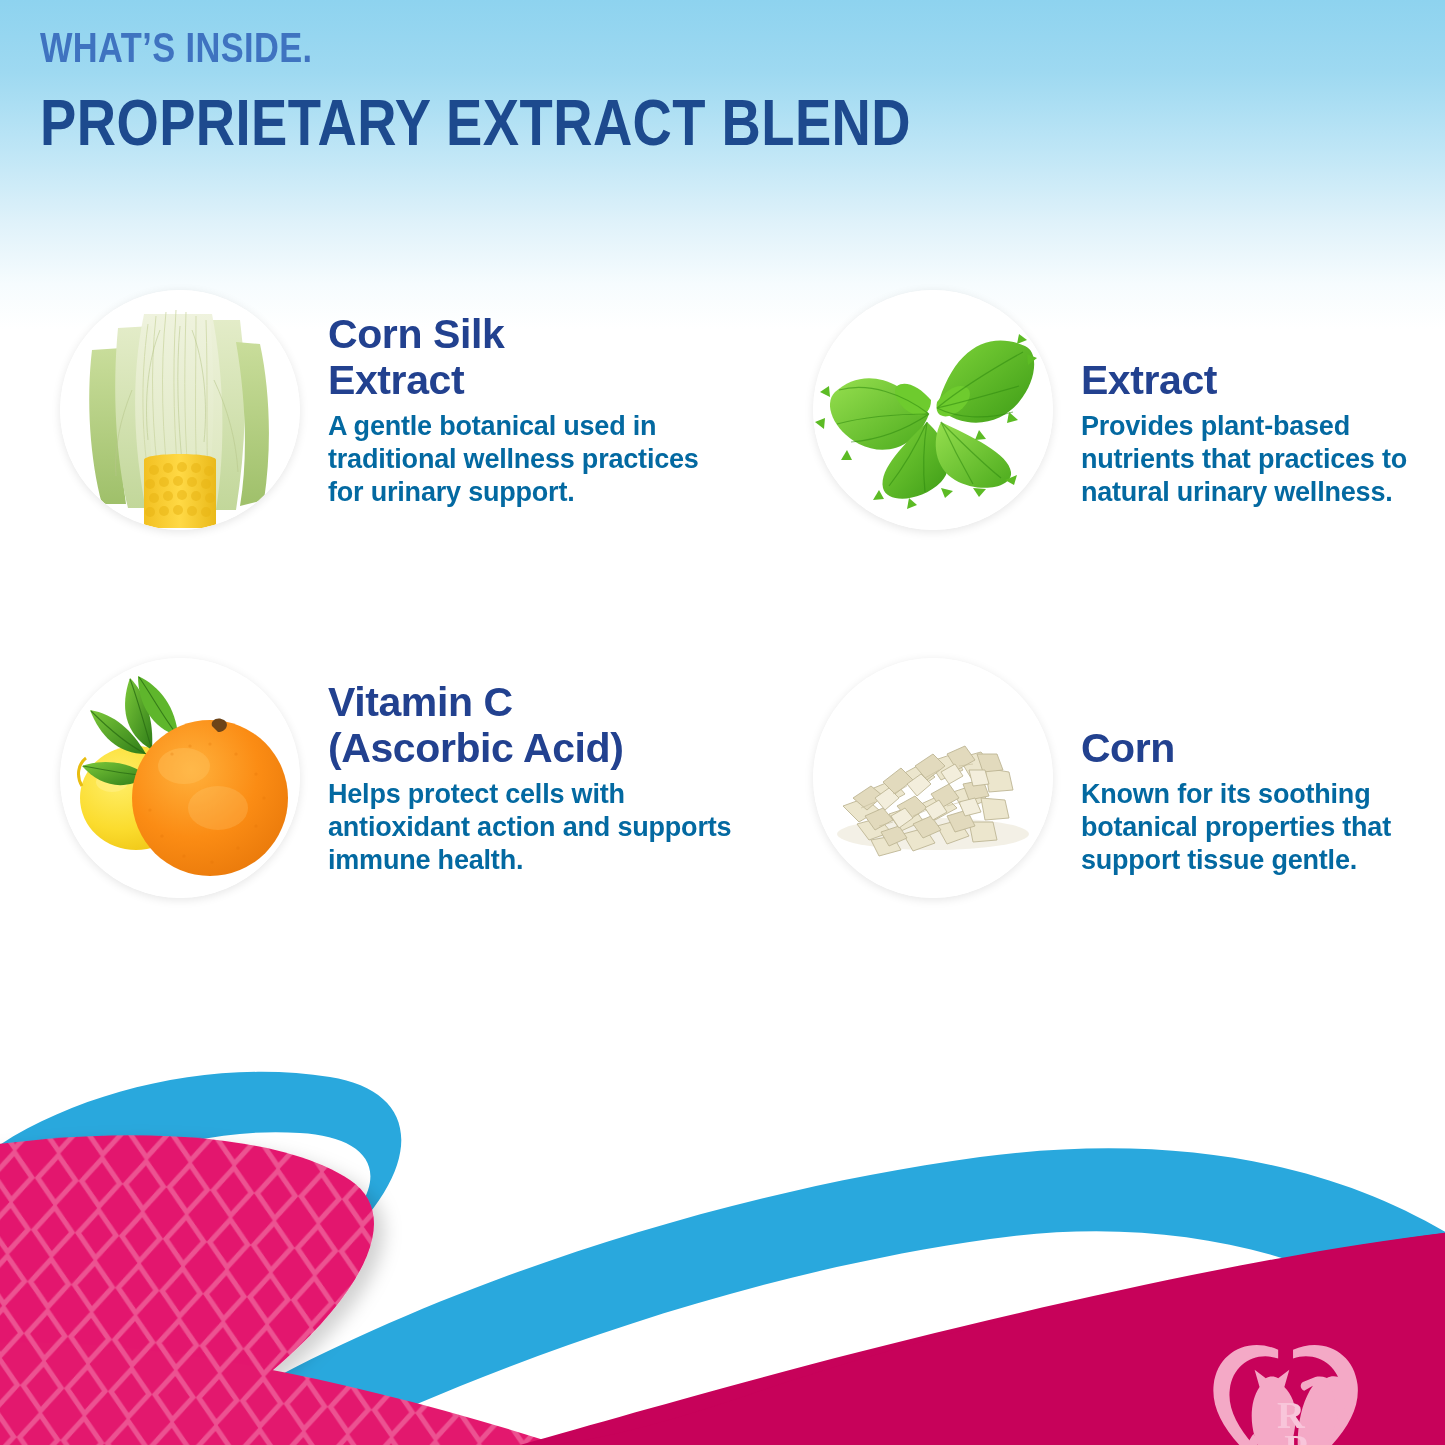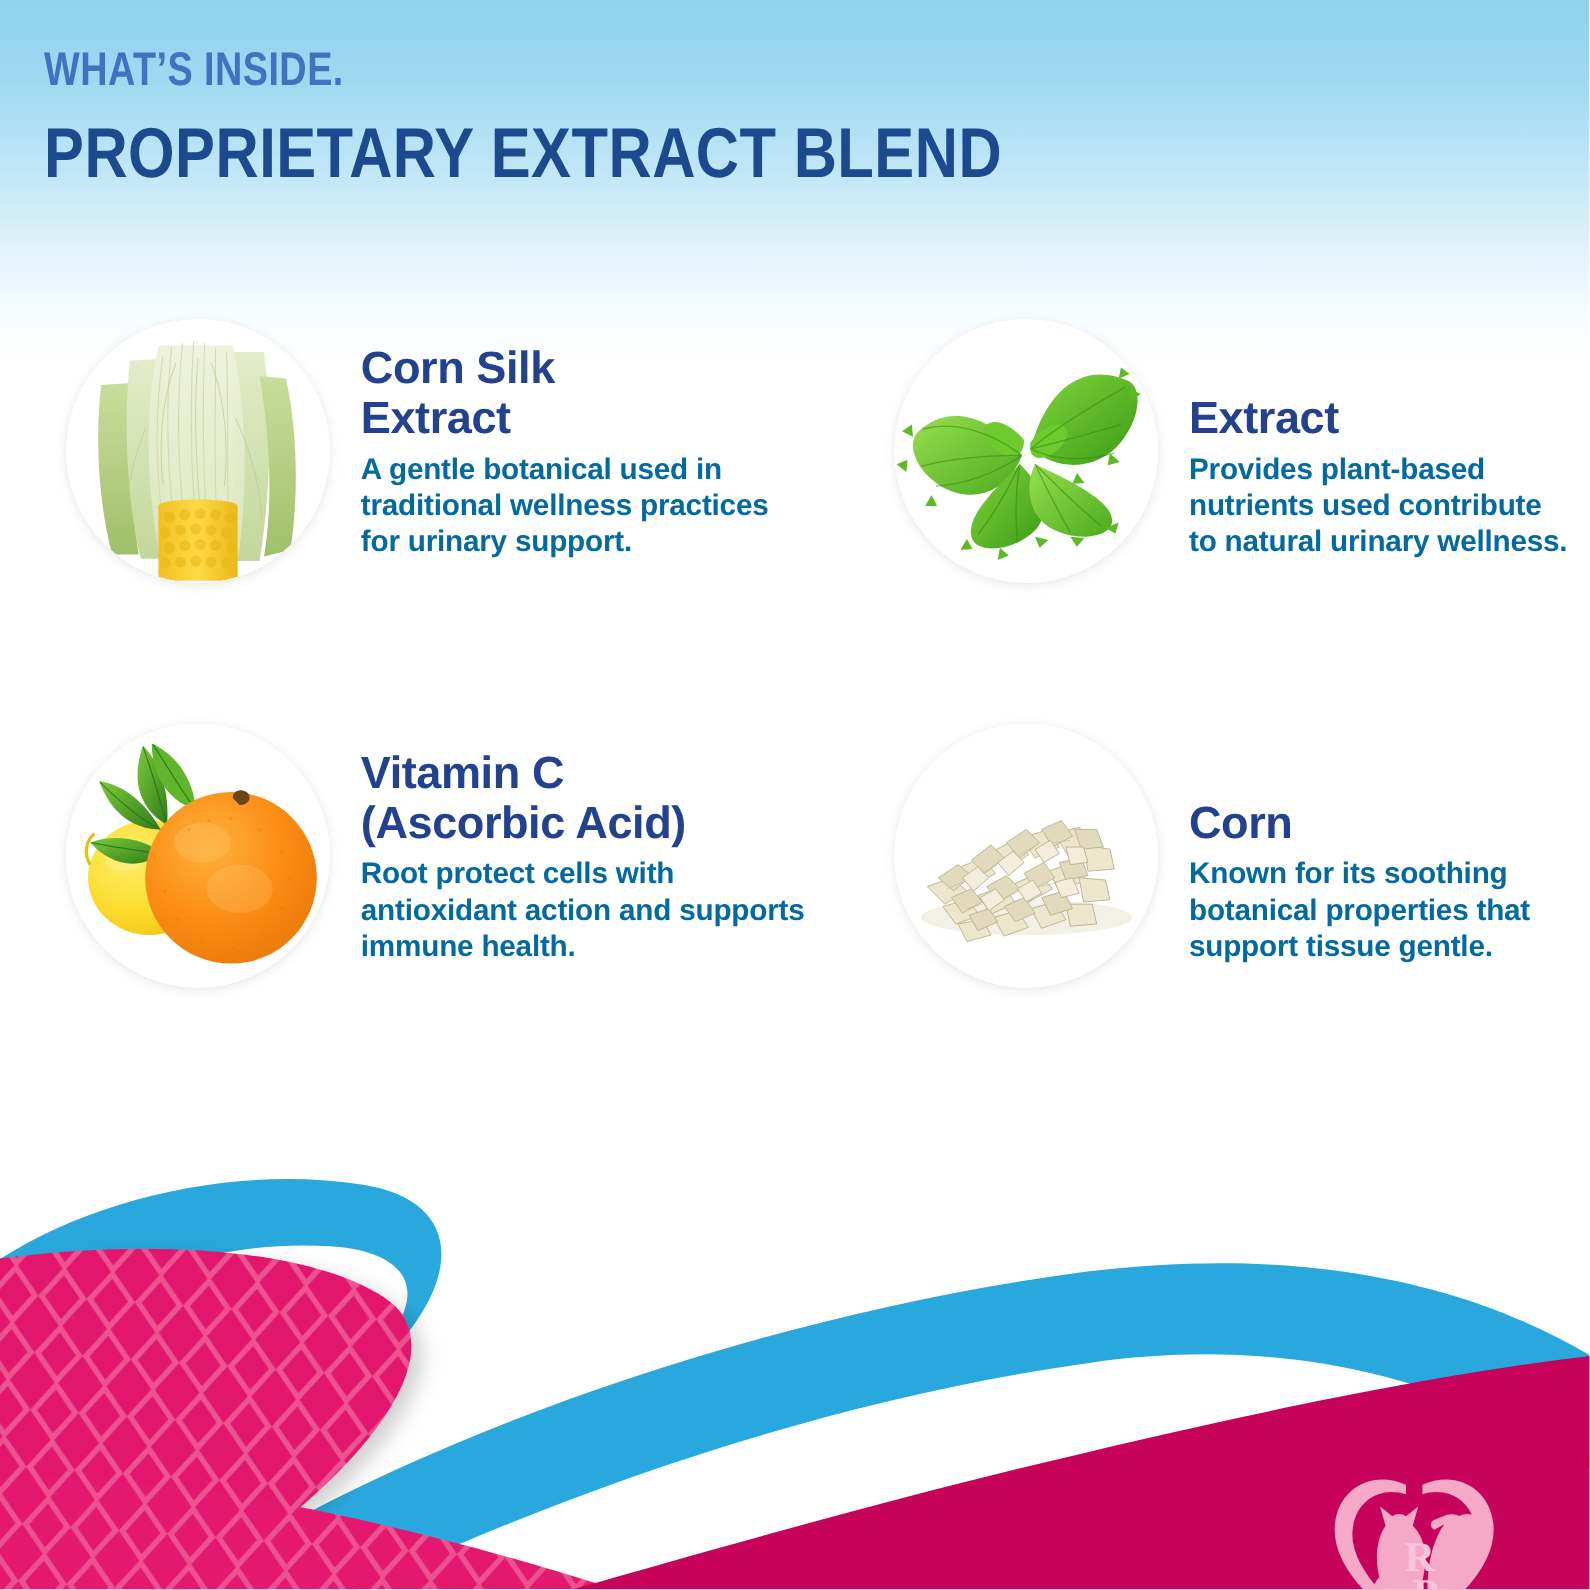"WHAT’S INSIDE." #header { top: 42px -> 26px }
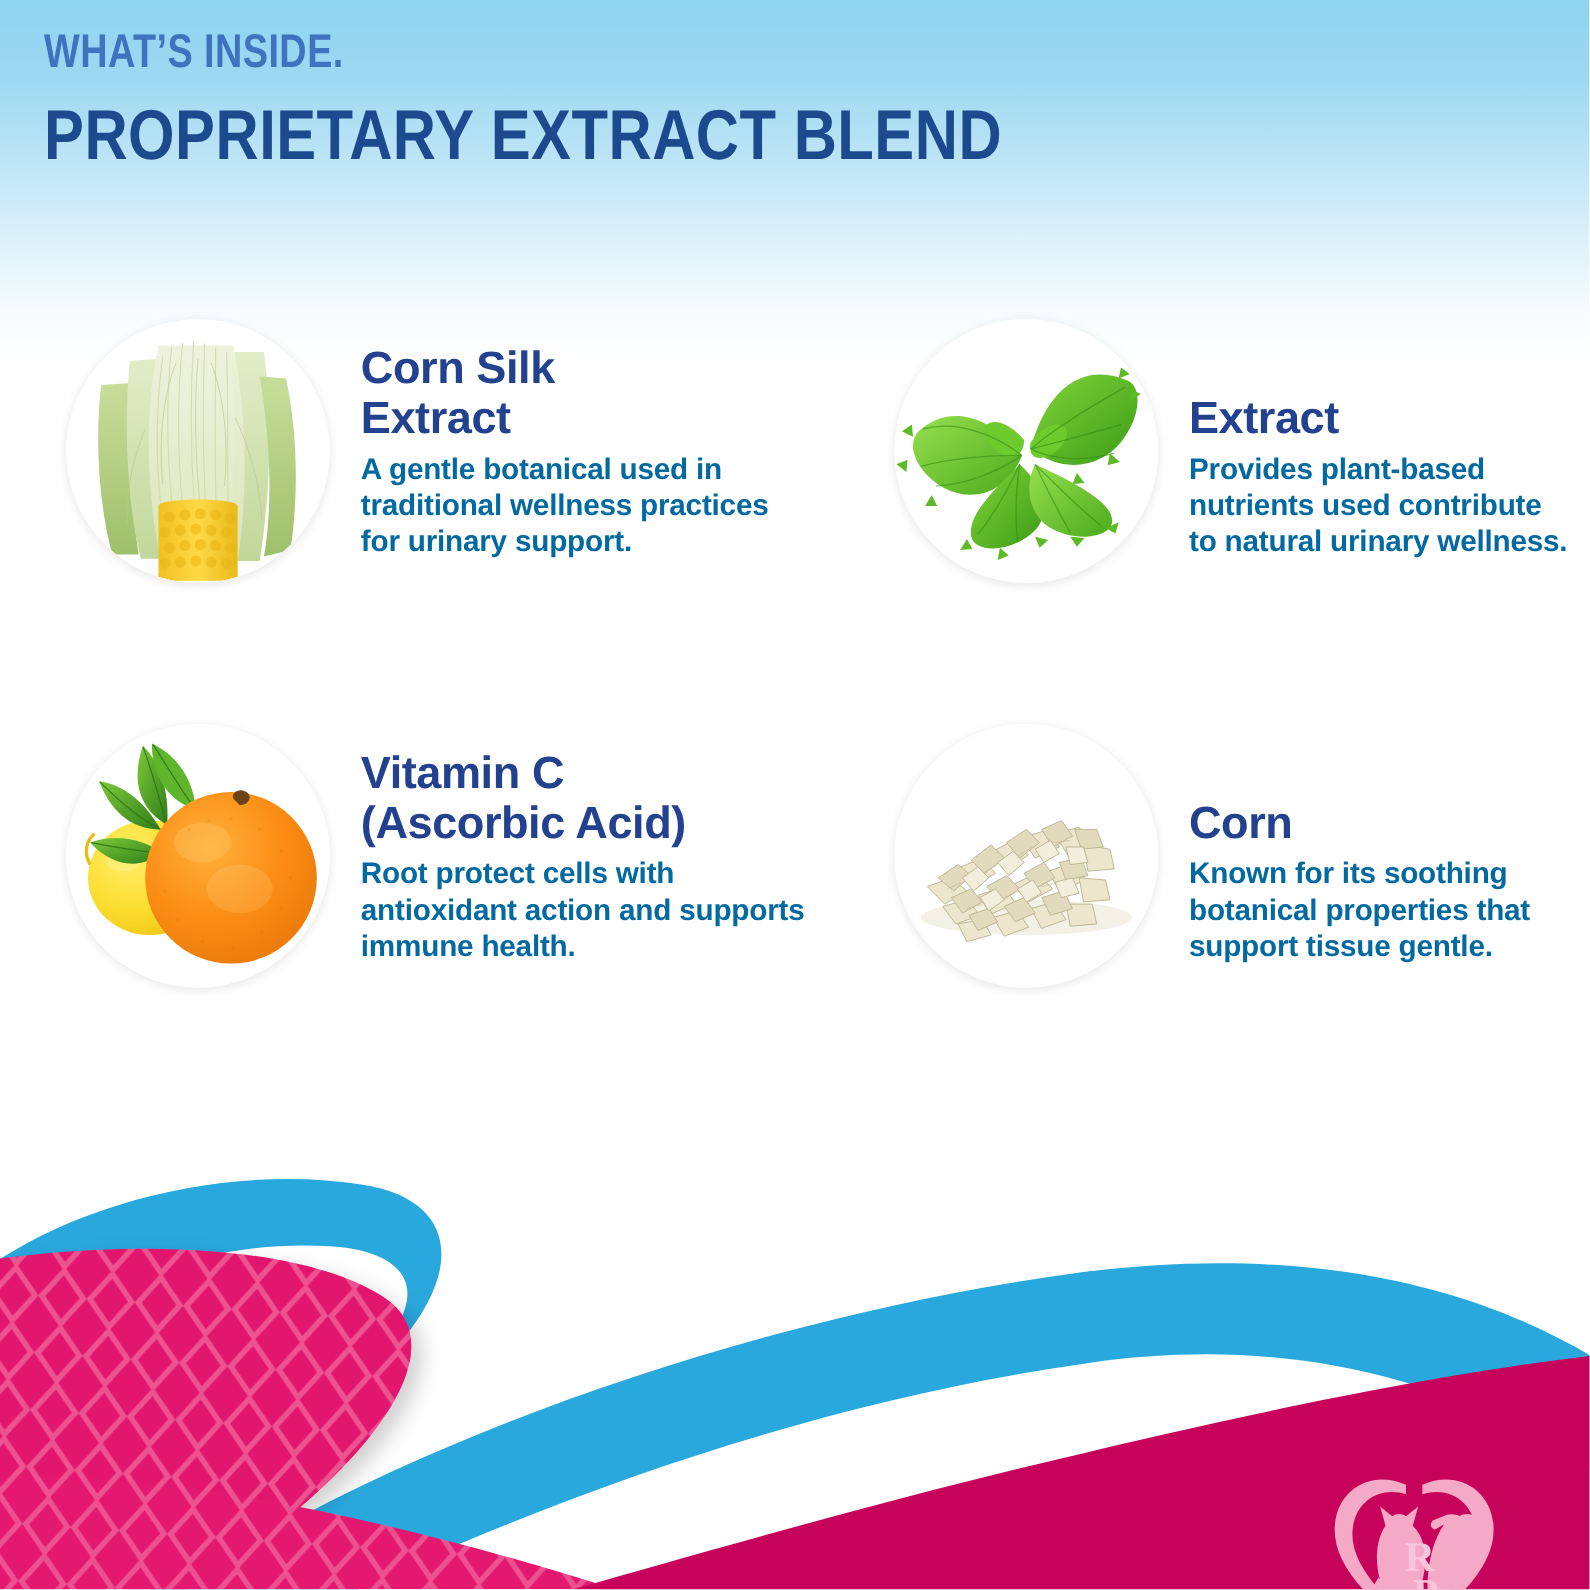"Provides plant-based nutrients used" p.cdesc { text: used contribute -> that practices }
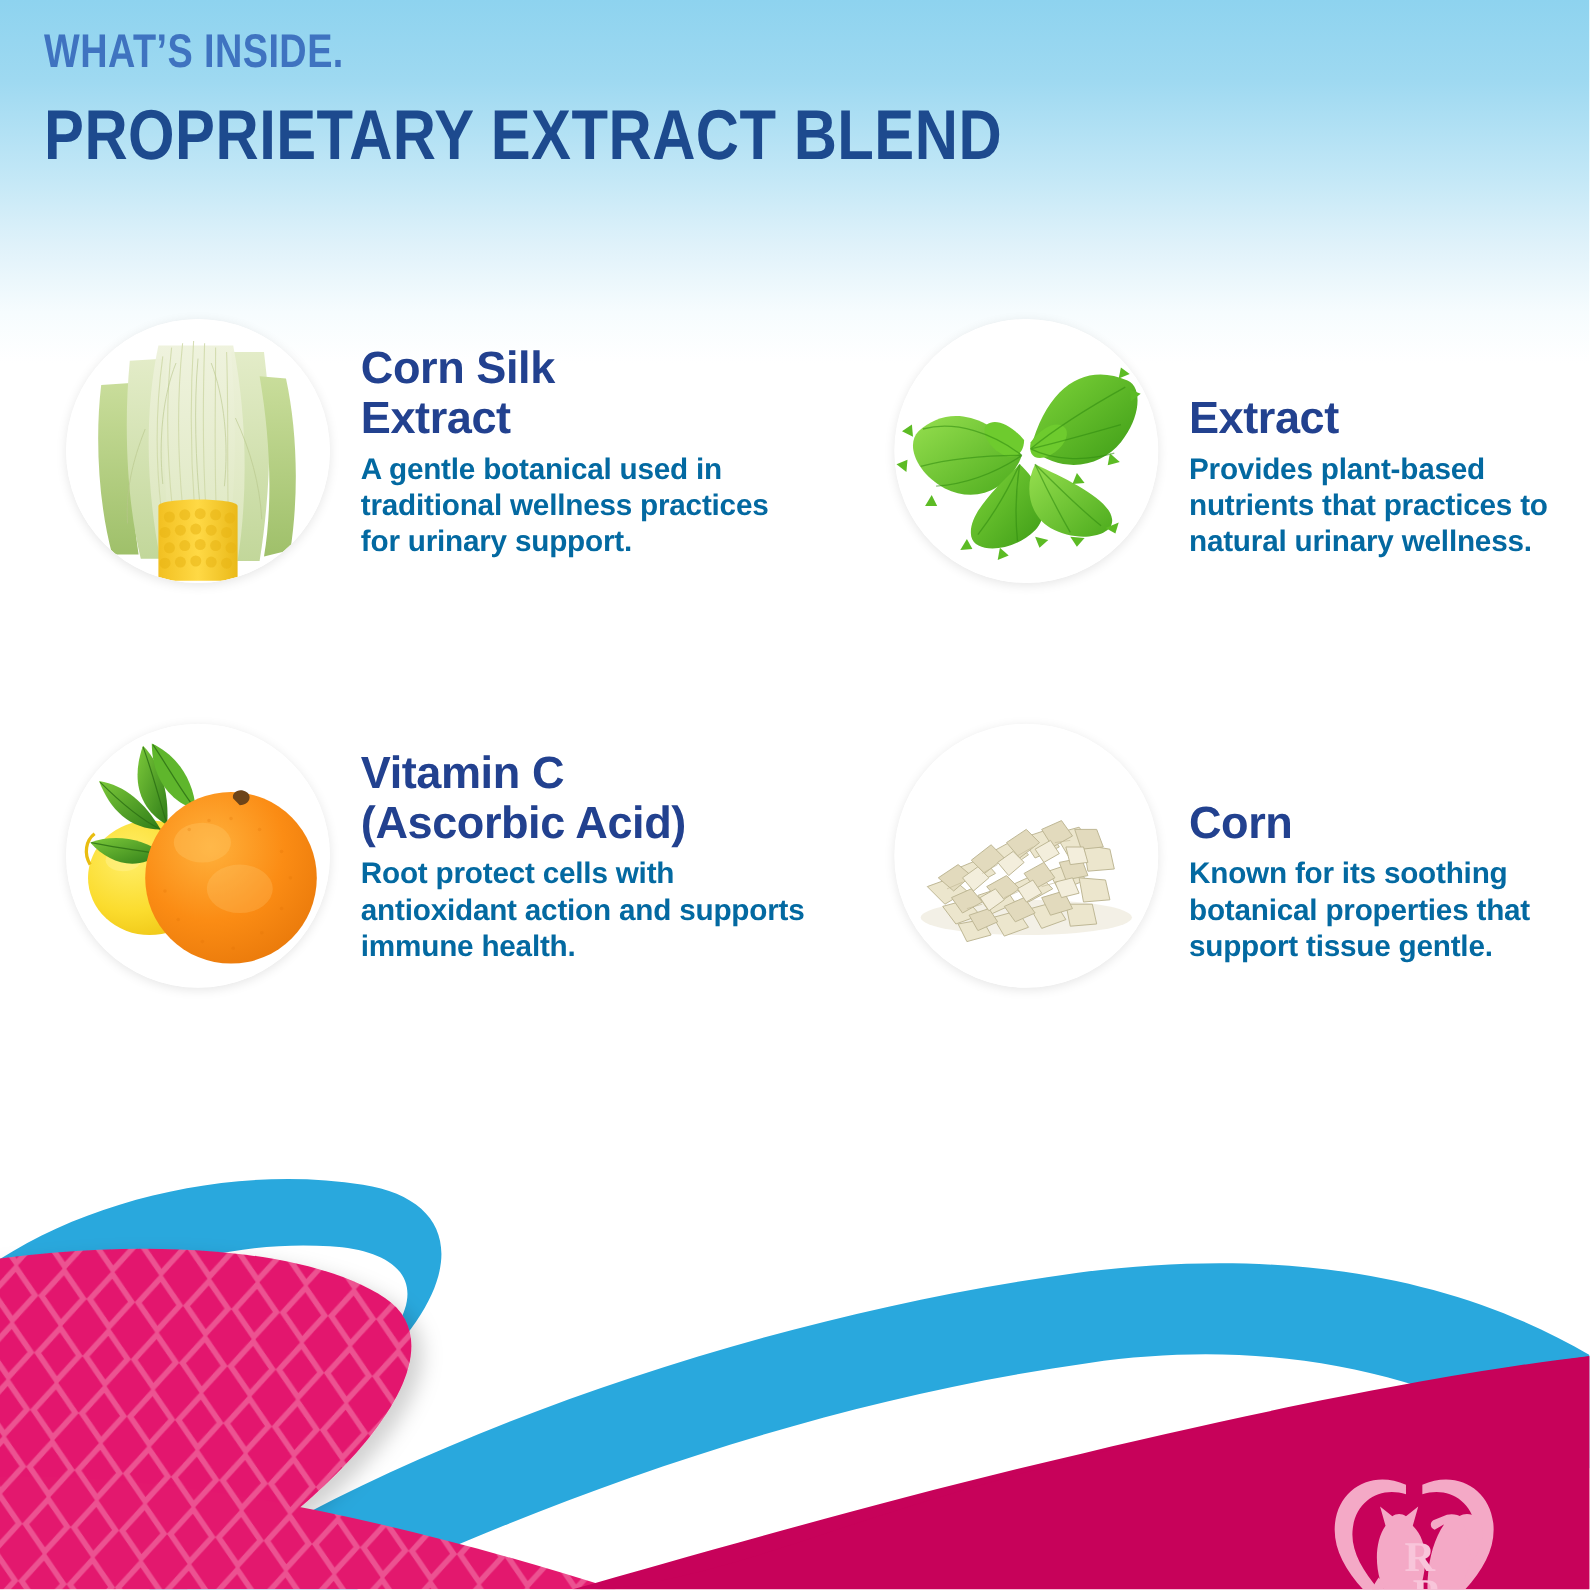"Root protect cells with antioxidant" p.cdesc { text: Root -> Helps }
